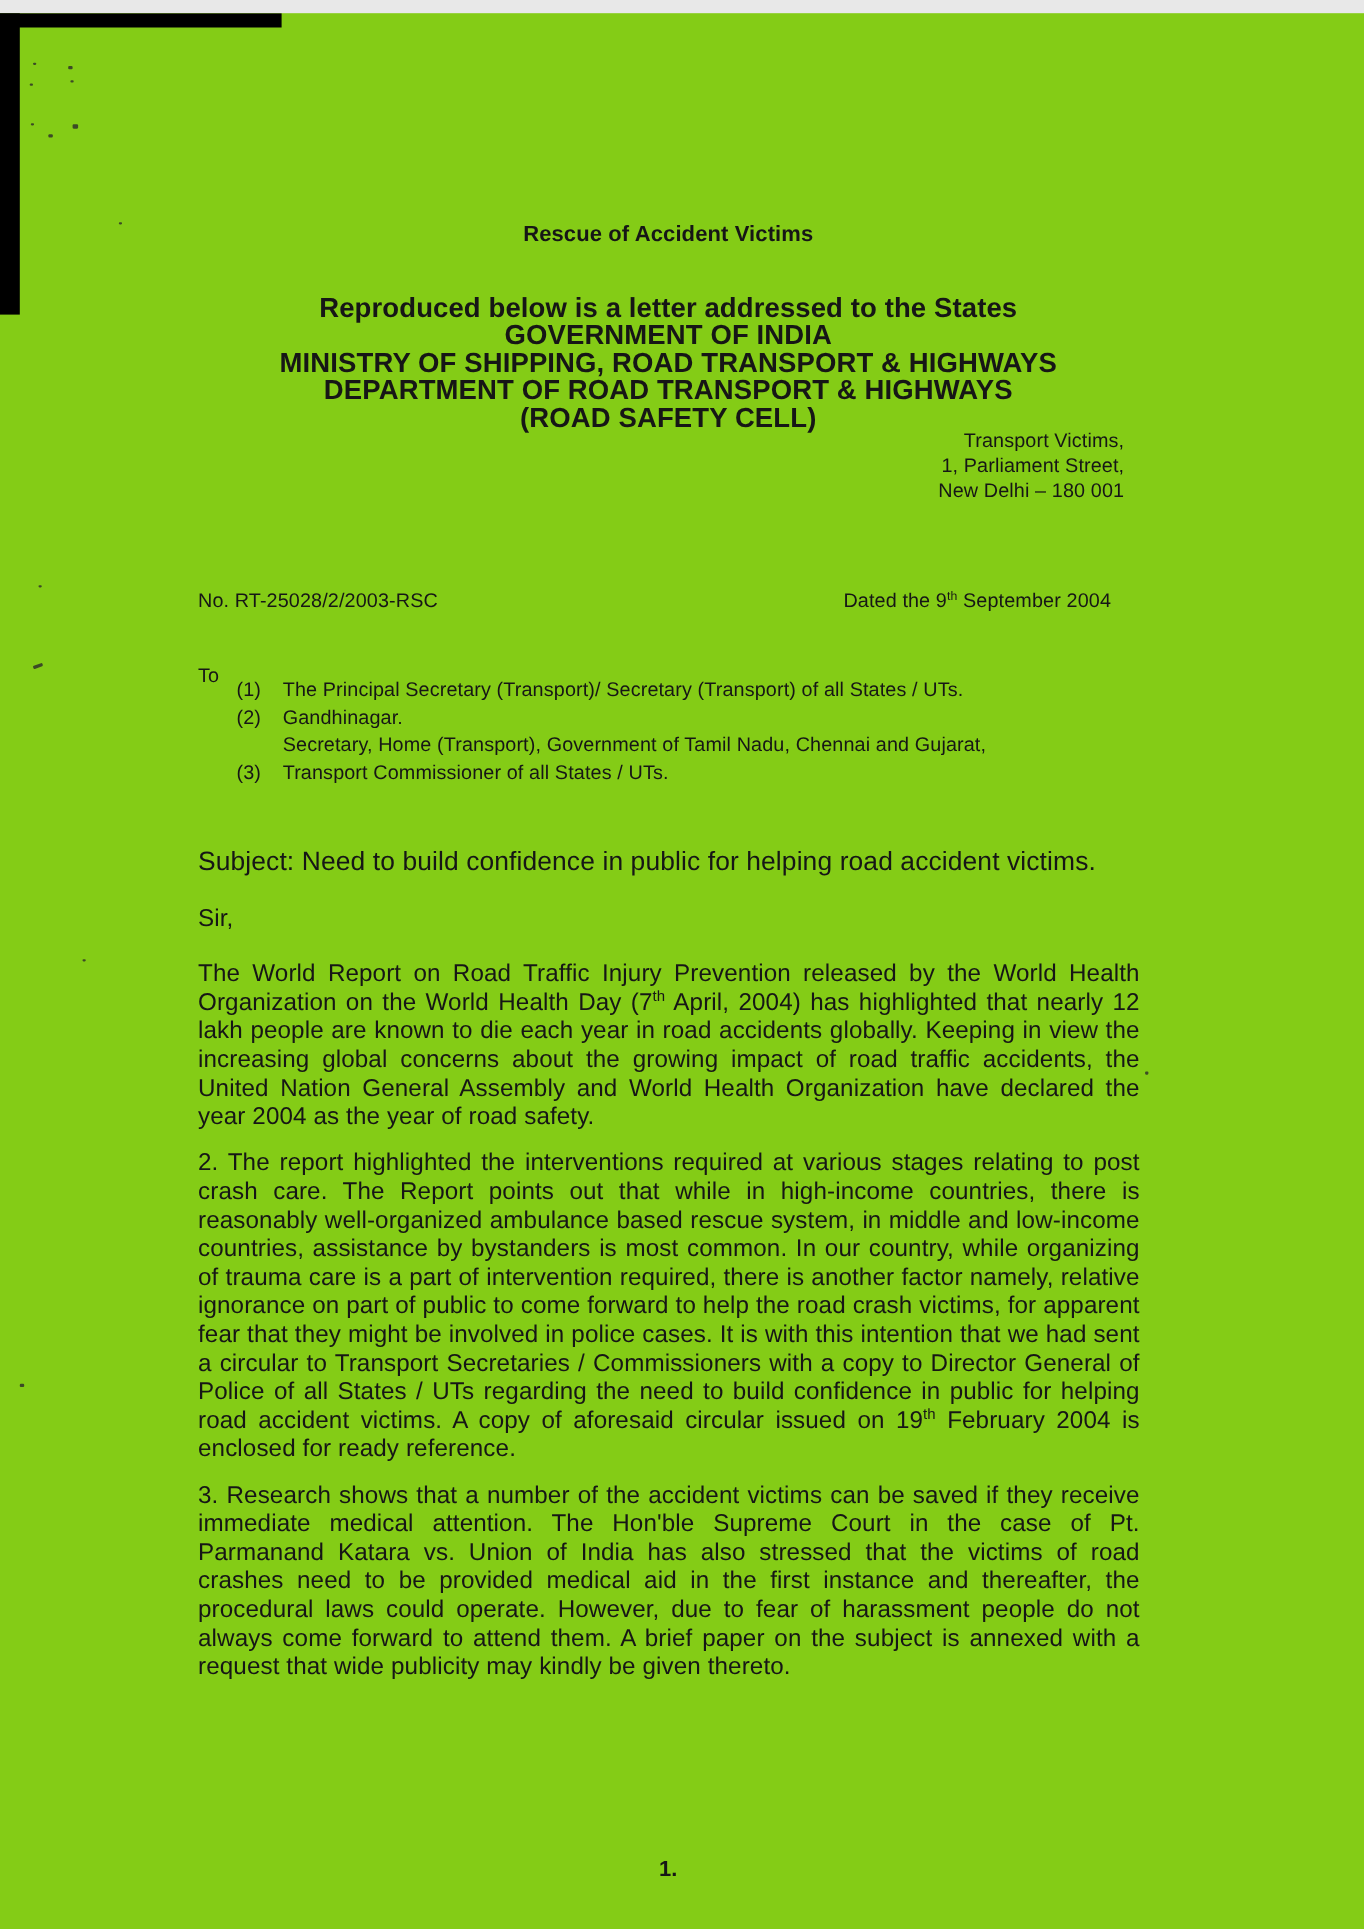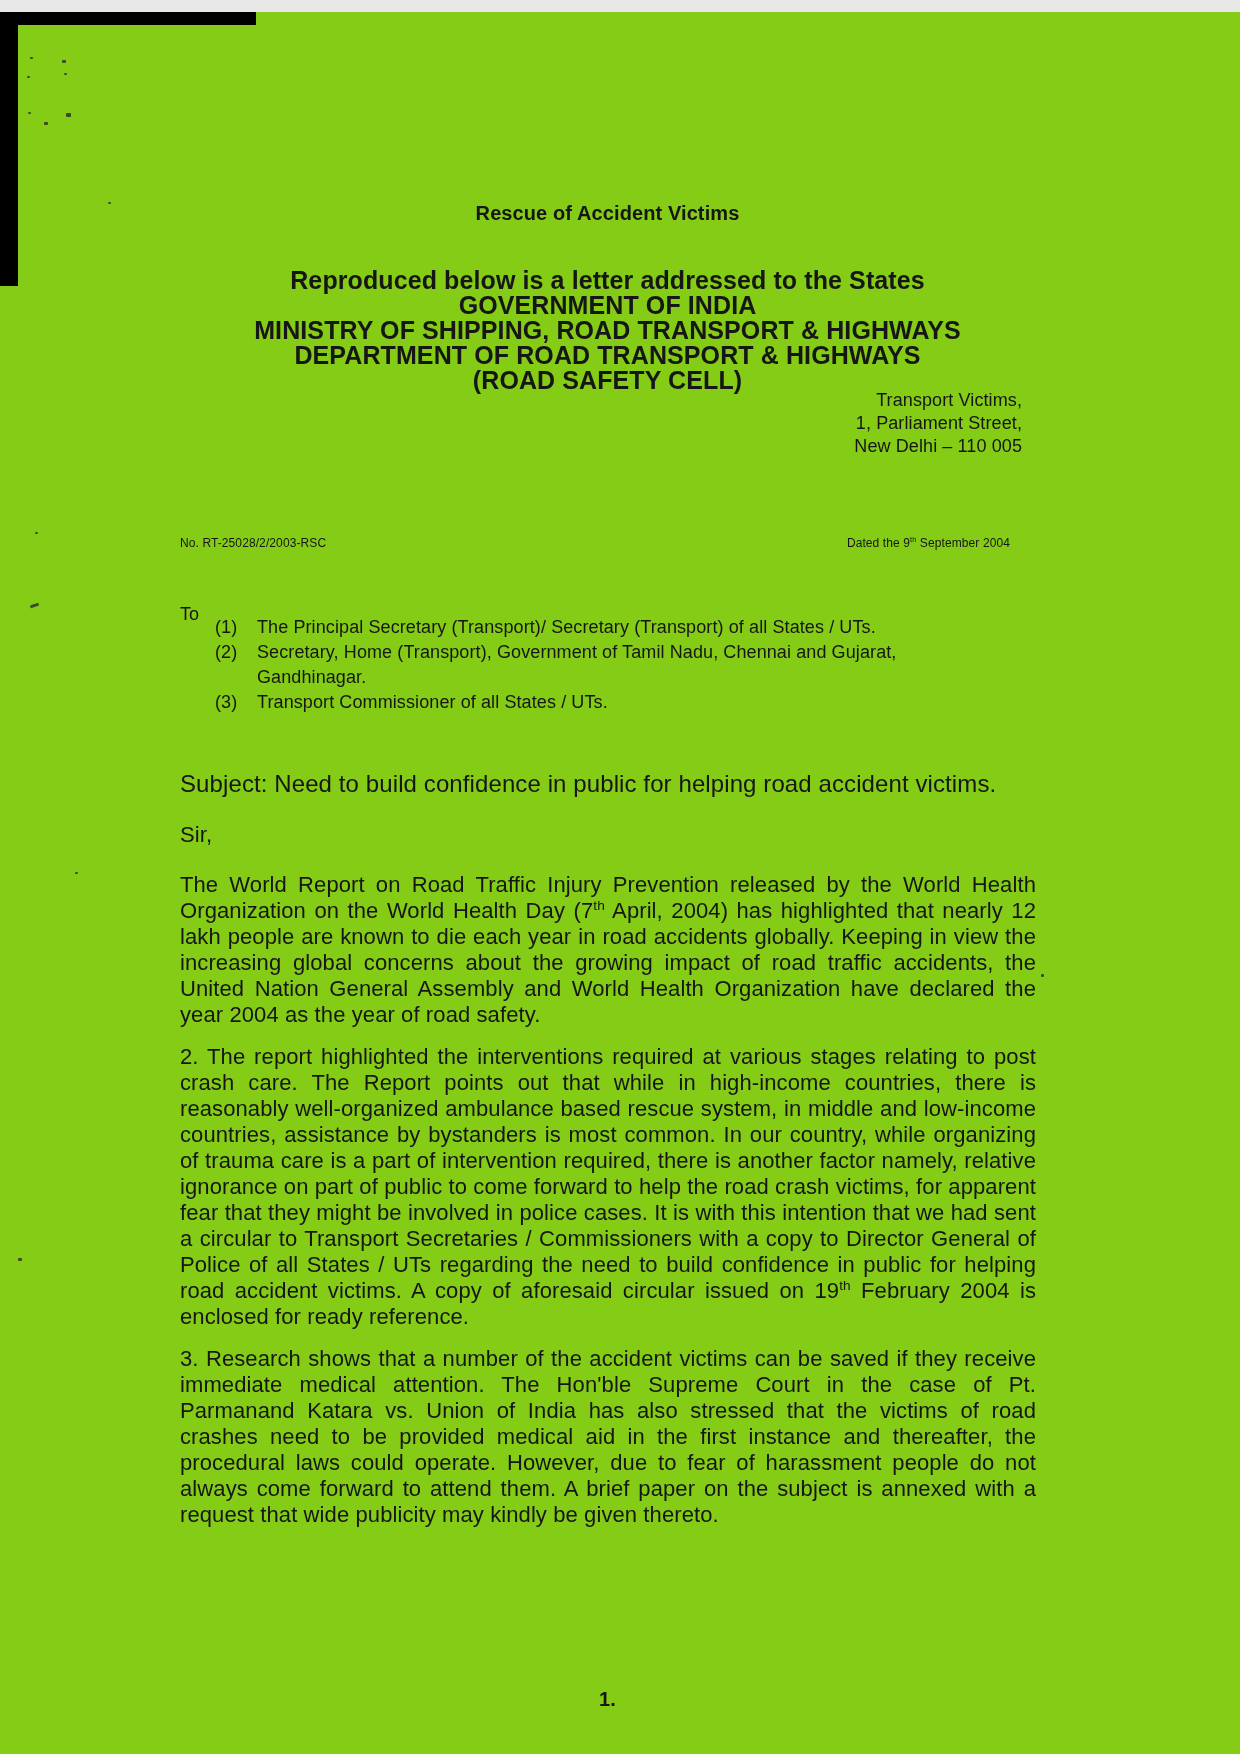"New Delhi – 110 005" div { text: 110 005 -> 180 001 }
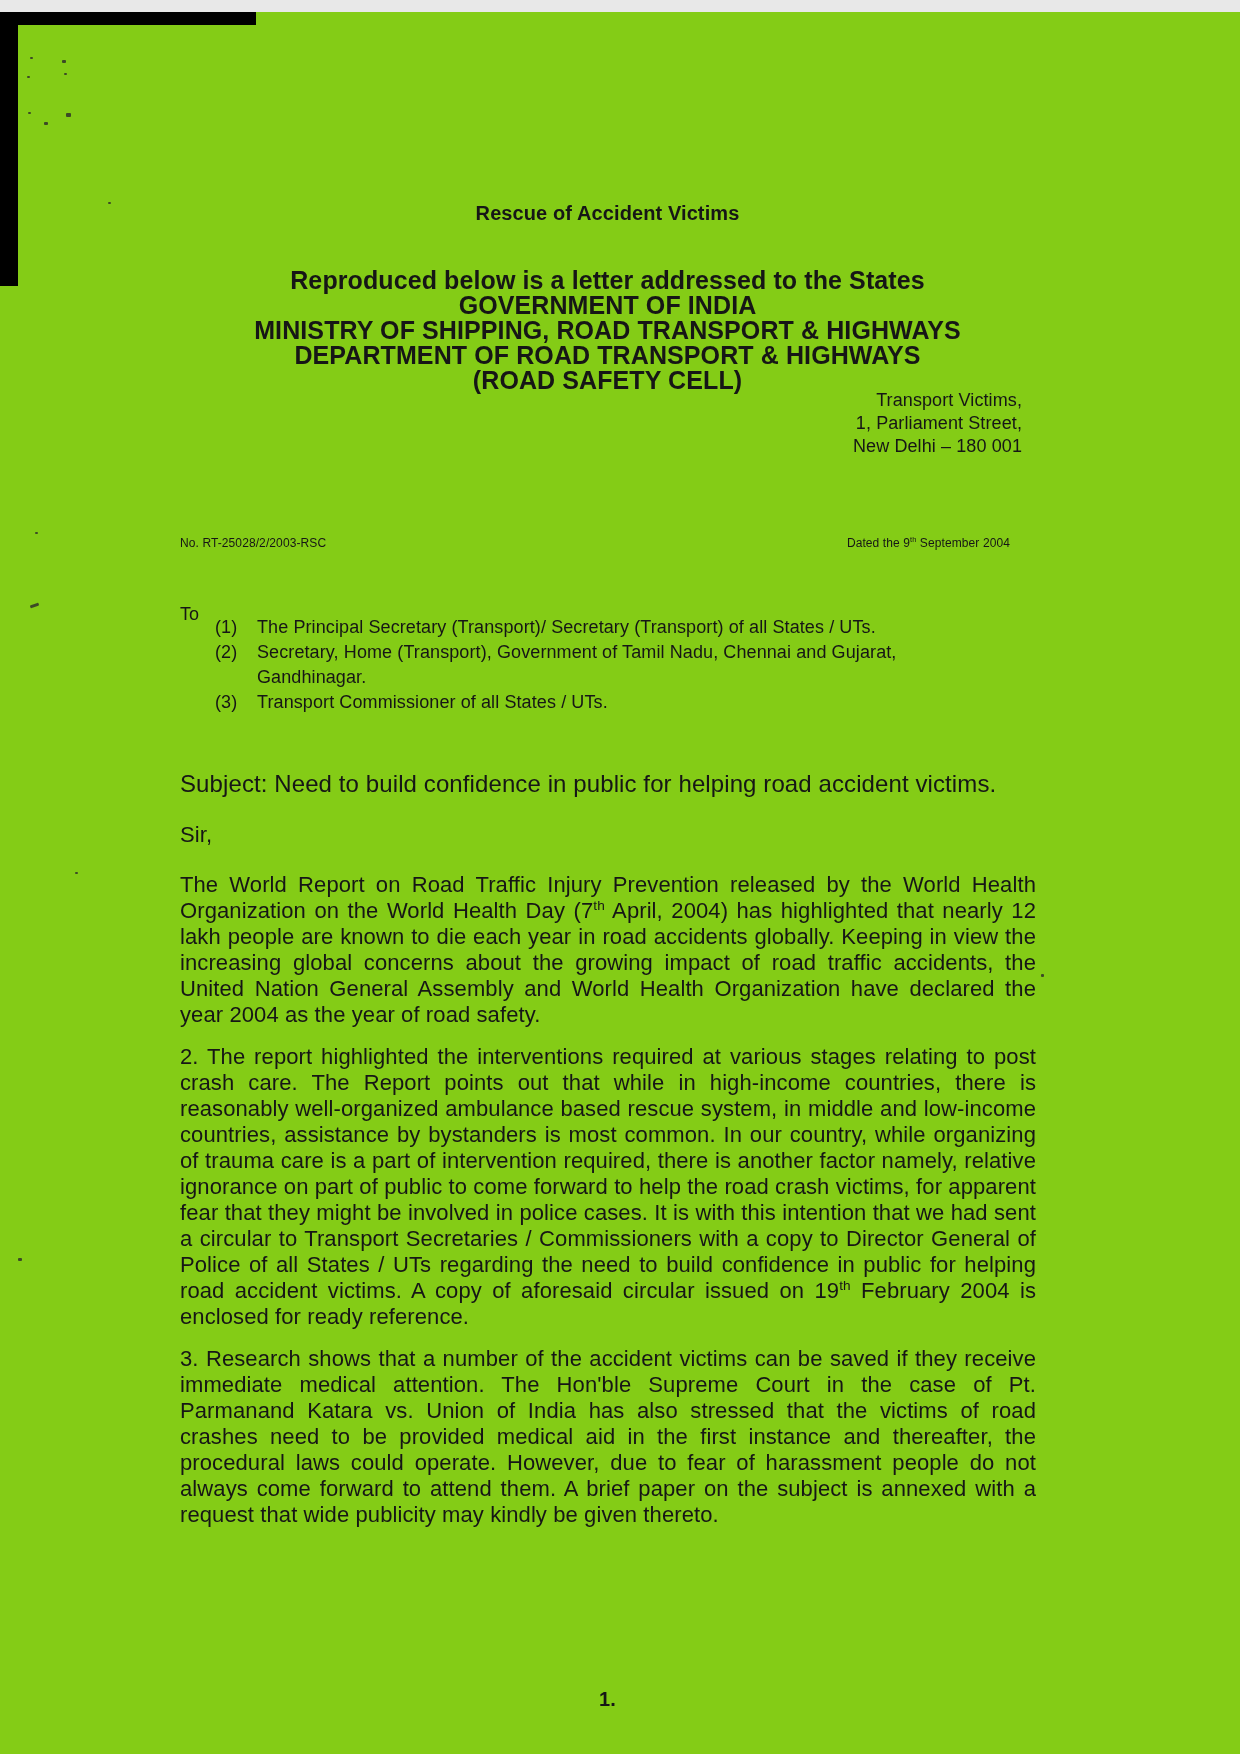"No. RT-25028/2/2003-RSC" .refrow { font-size: 12px -> 18px }
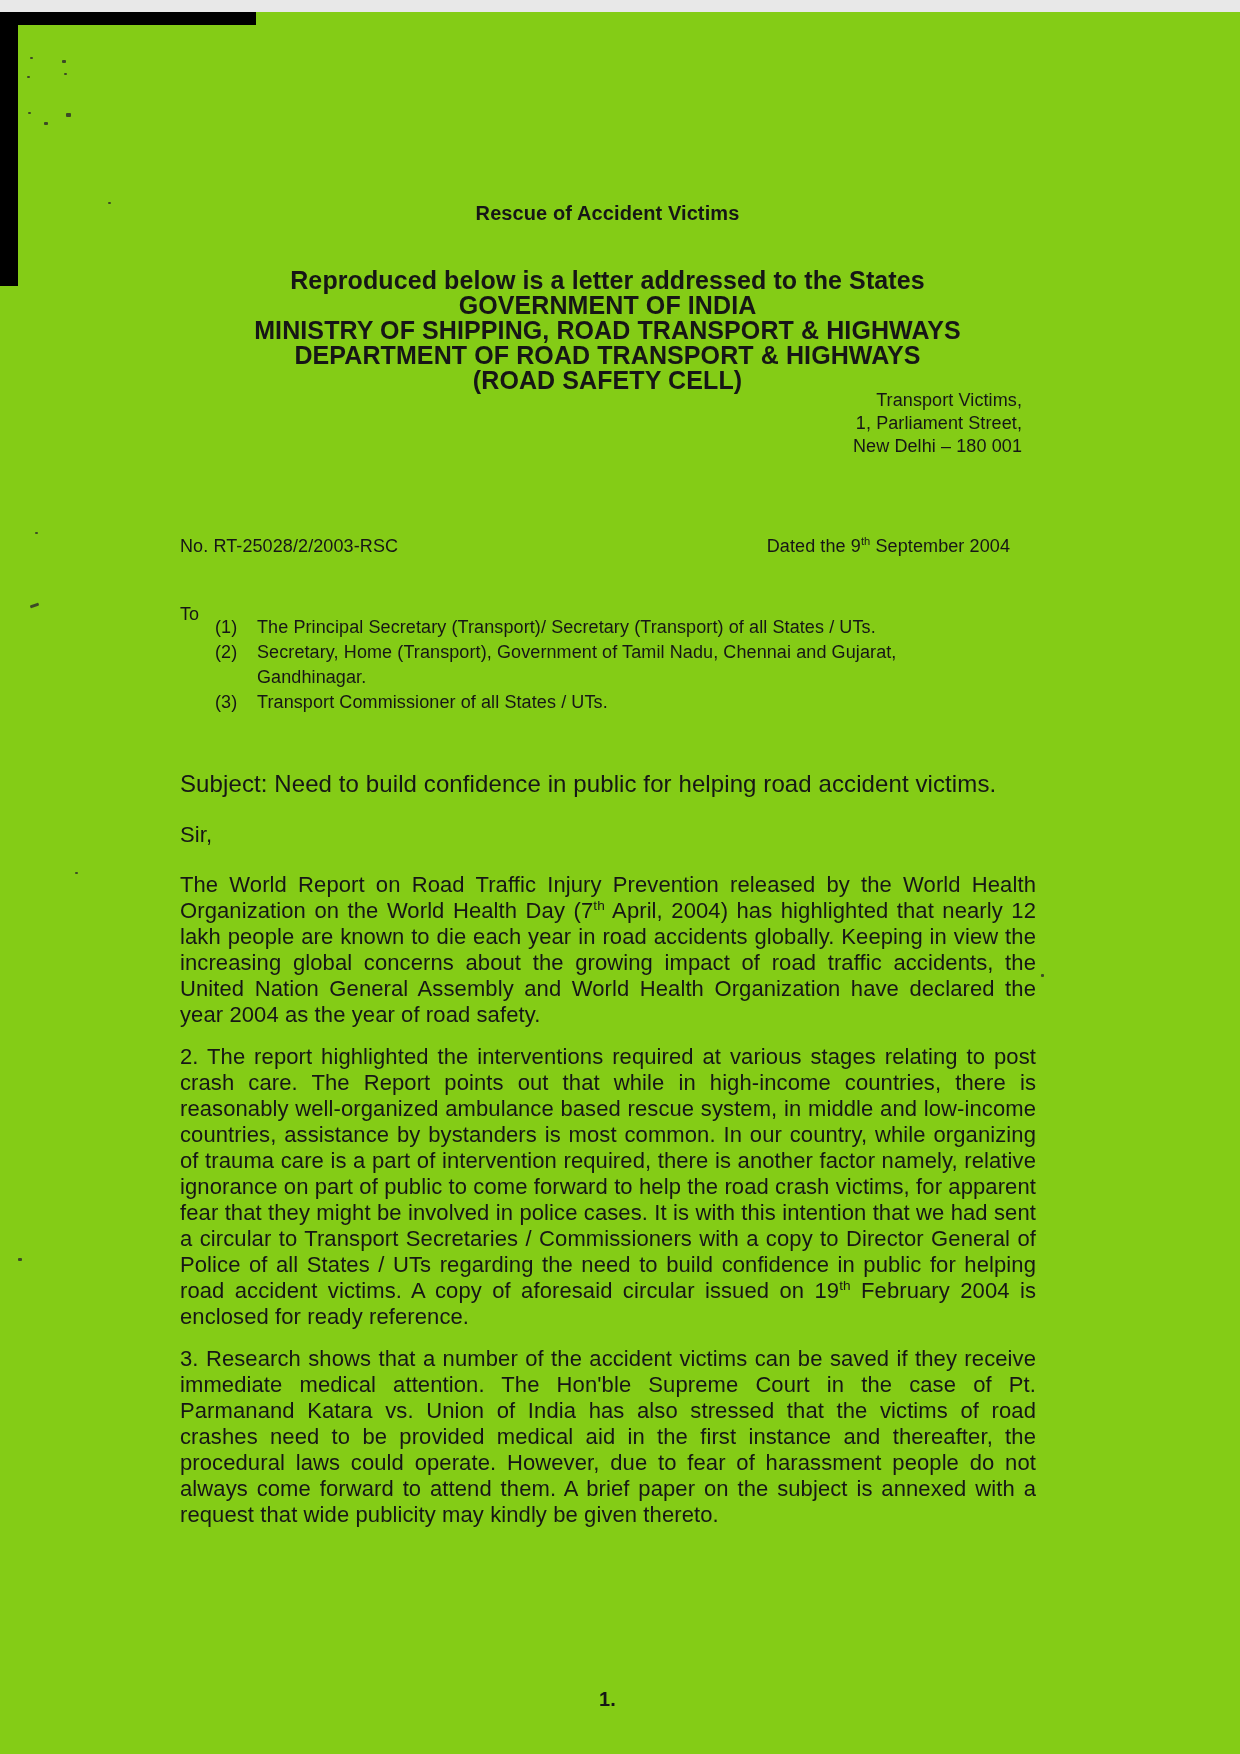"Secretary, Home (Transport), Government" div { order: before "Gandhinagar." -> after "Gandhinagar." }
